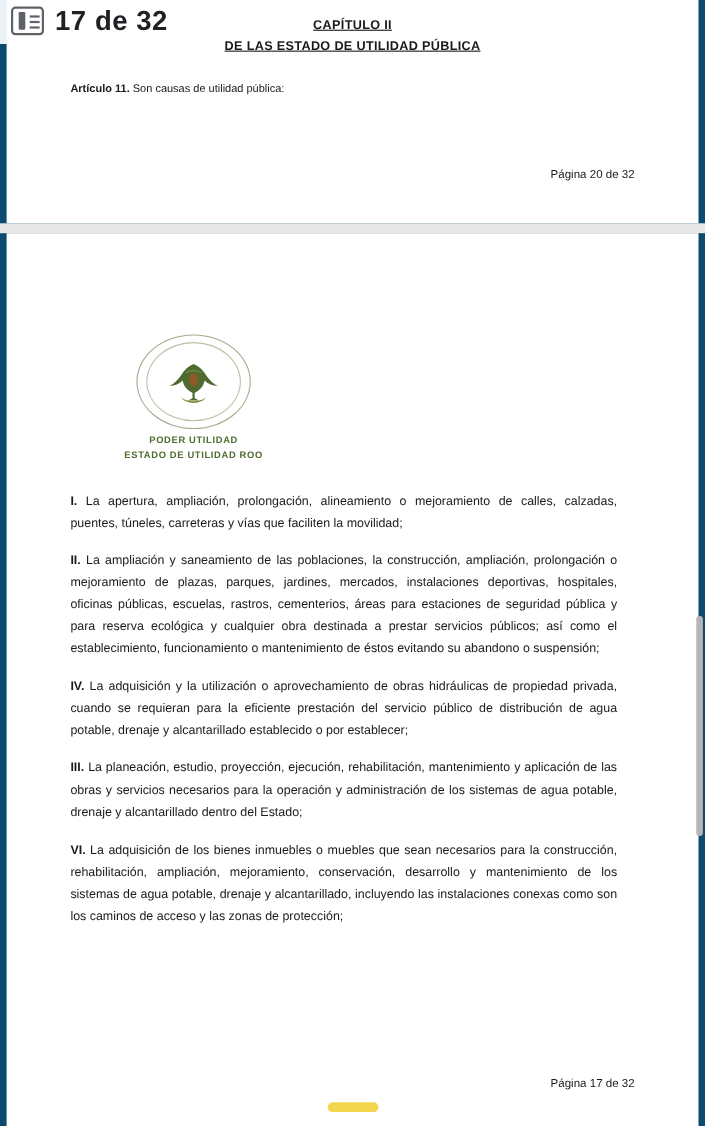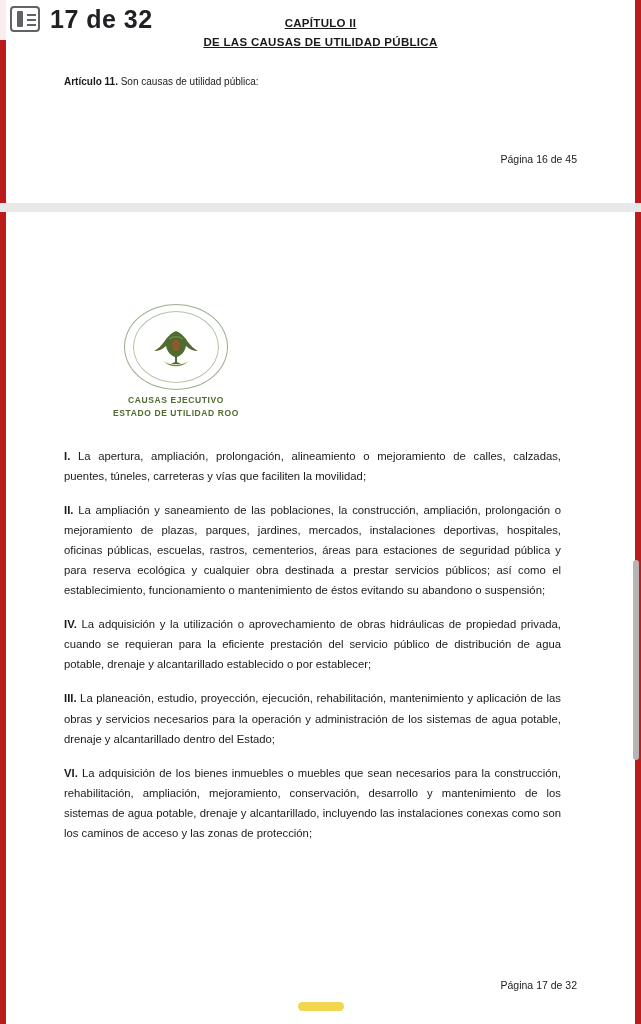"17 de 32" #viewer { background: #b91c1c -> #0c4a6e }
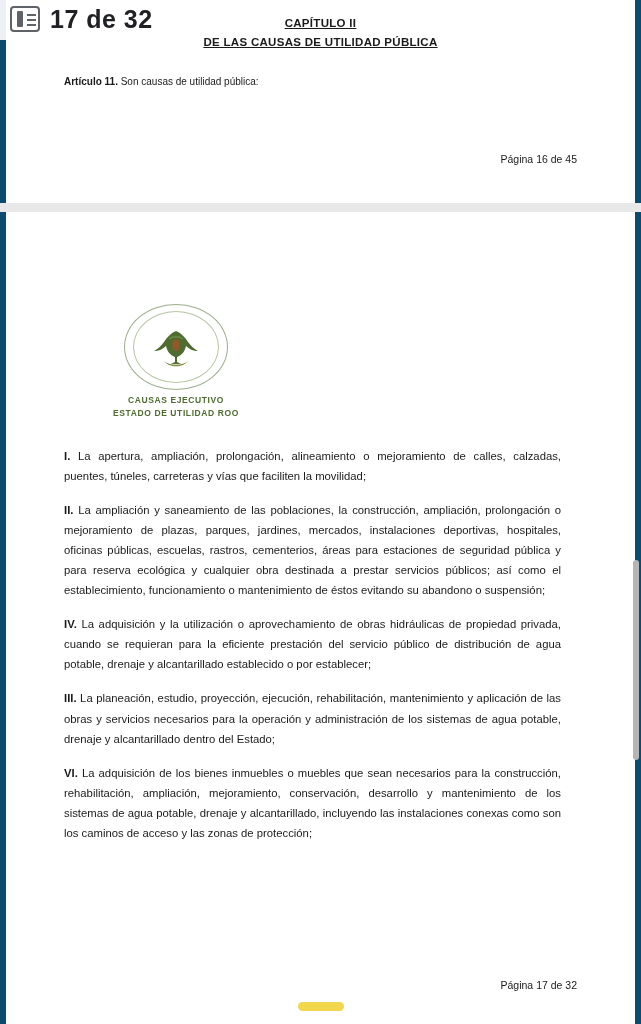"DE LAS CAUSAS DE UTILIDAD" div.doc-heading { text: CAUSAS -> ESTADO }
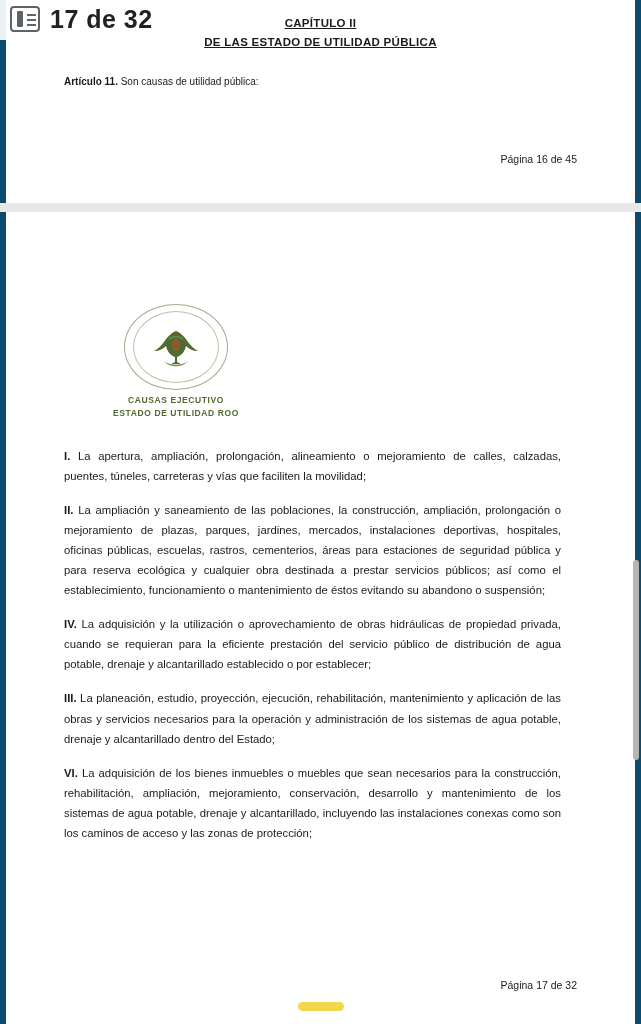"Página 16 de 45" div.page-footer { text: 16 de 45 -> 20 de 32 }
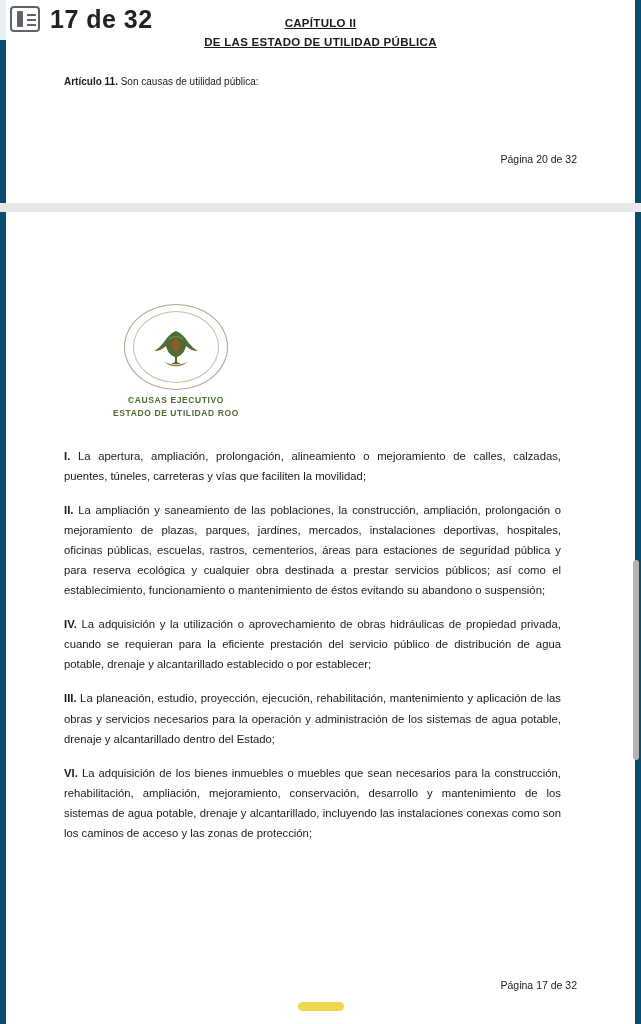"CAUSAS EJECUTIVO" div { text: CAUSAS EJECUTIVO -> PODER UTILIDAD }
